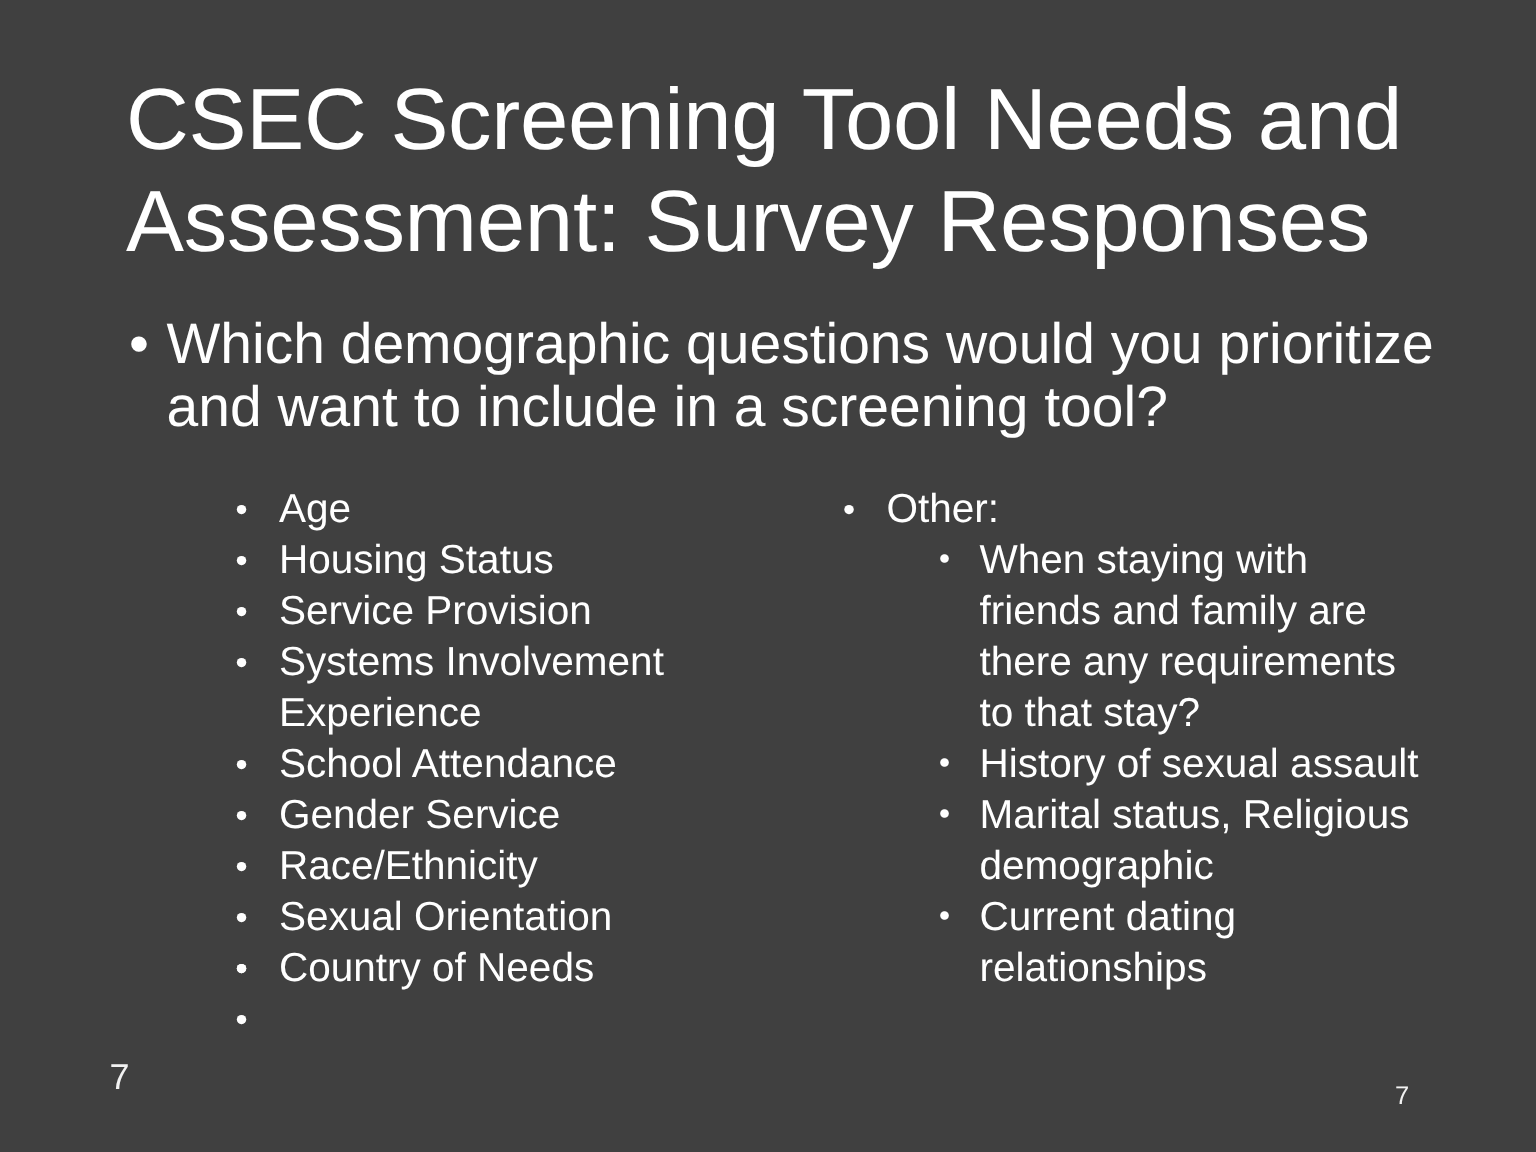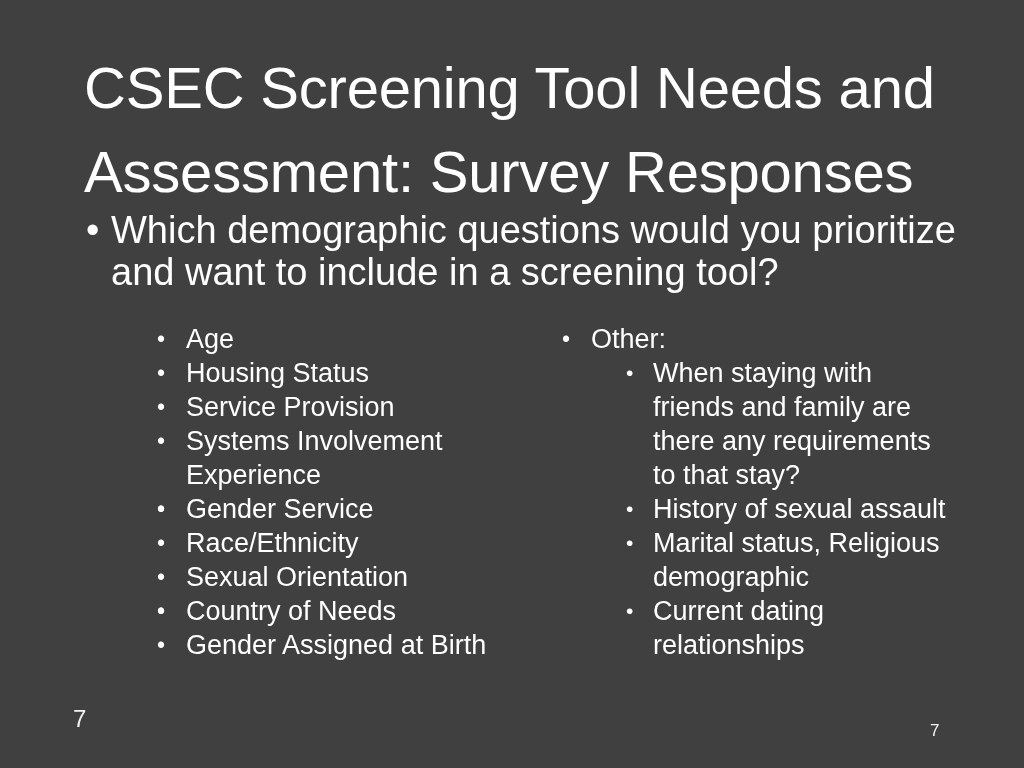"CSEC Screening Tool Needs and" .slide-title { line-height: 84px -> 68px }
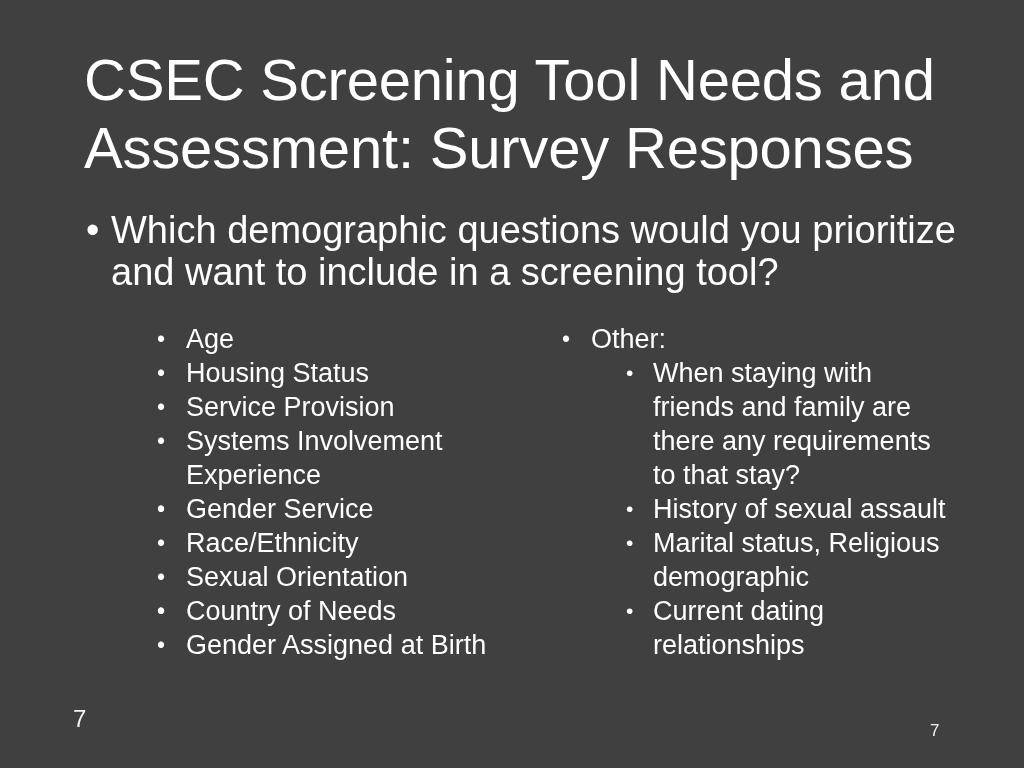"School Attendance" span { html: none -> <span>School Attendance</span> }
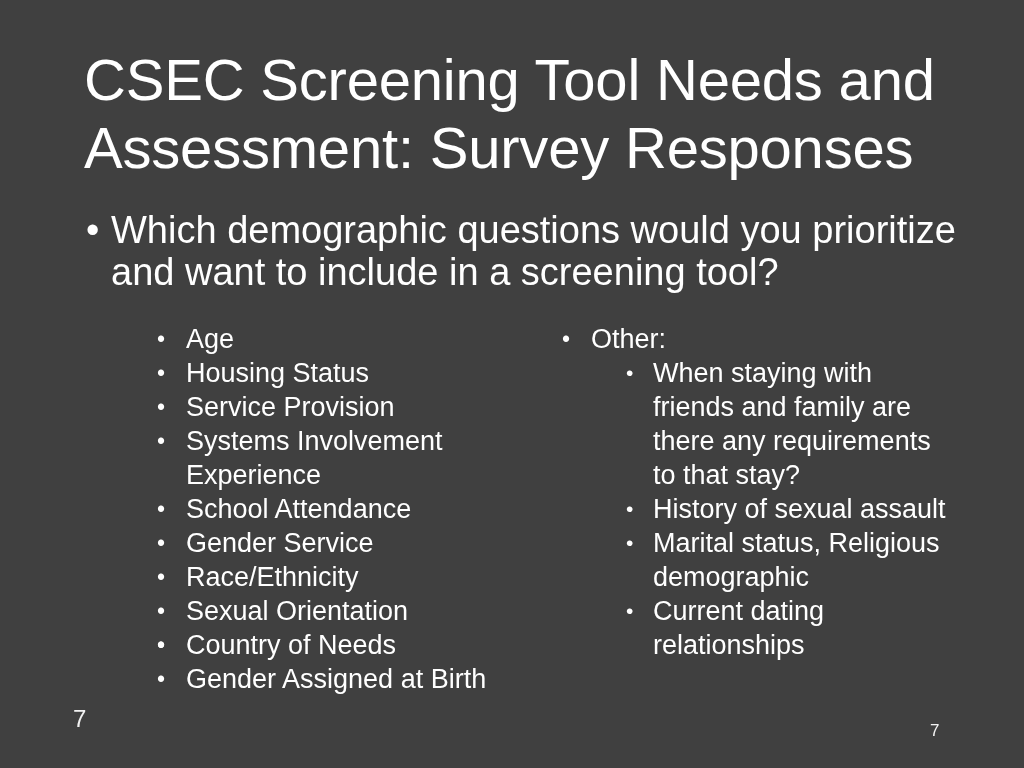"Gender Assigned at Birth" span { html: <span>Gender Assigned at Birth</span> -> none }
